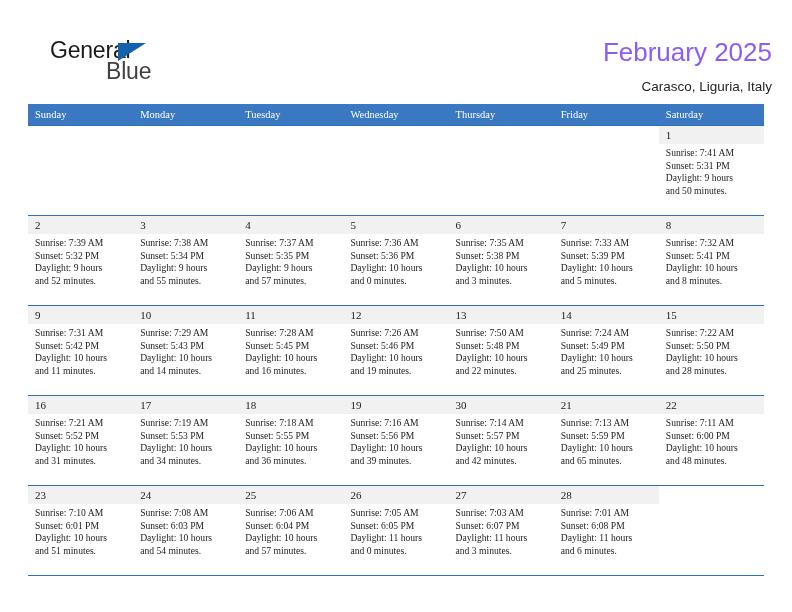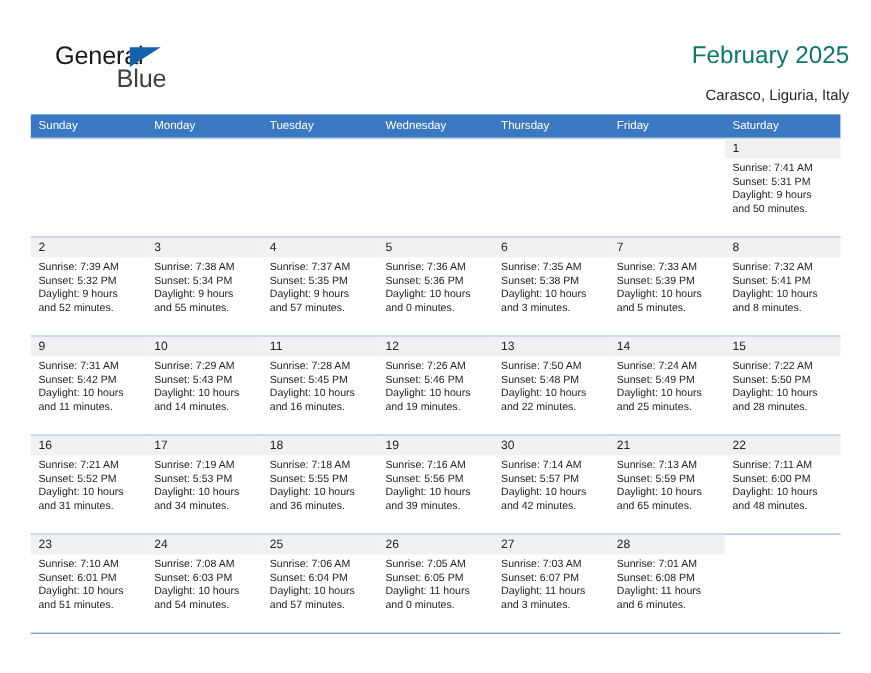"February 2025" .title { color: #0f766e -> #8b5cf6; font-size: 22px -> 26px }
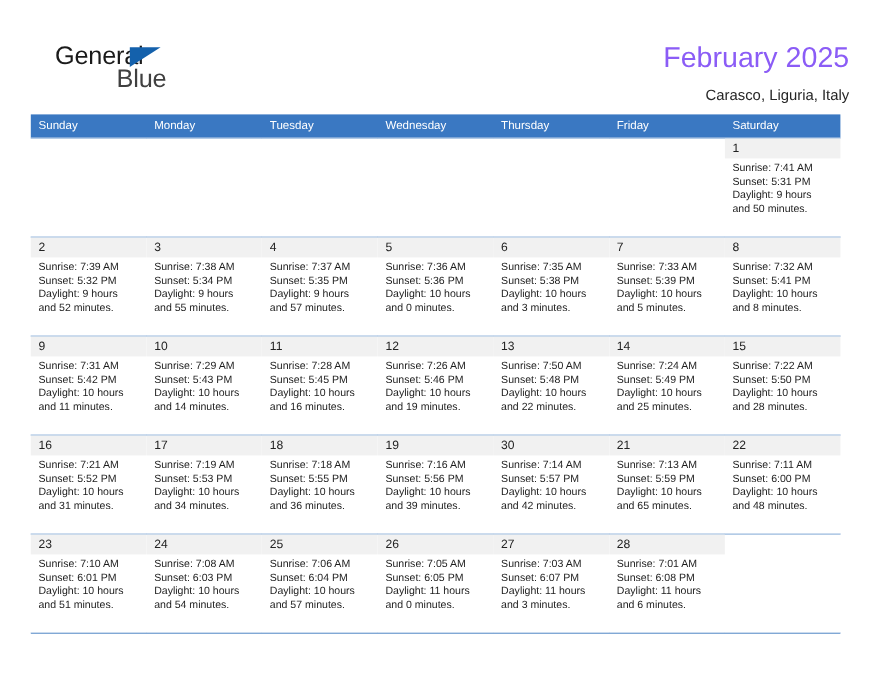"Sunday" .calendar { font-family: none -> Liberation Serif, serif }
